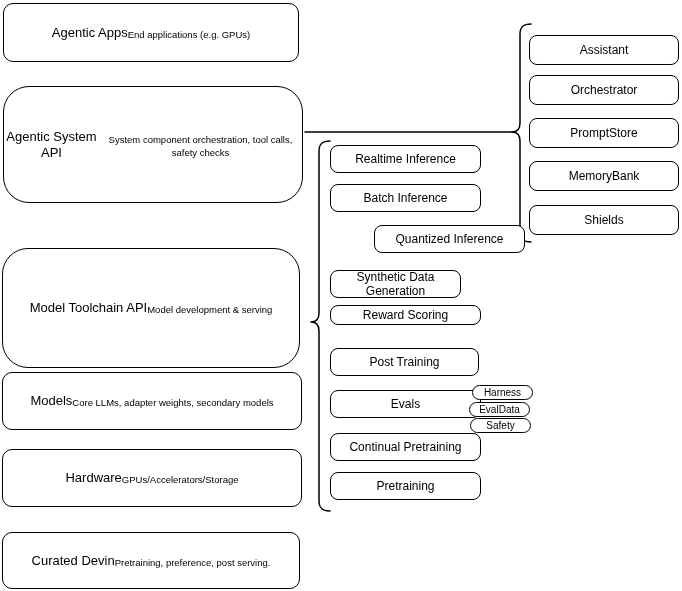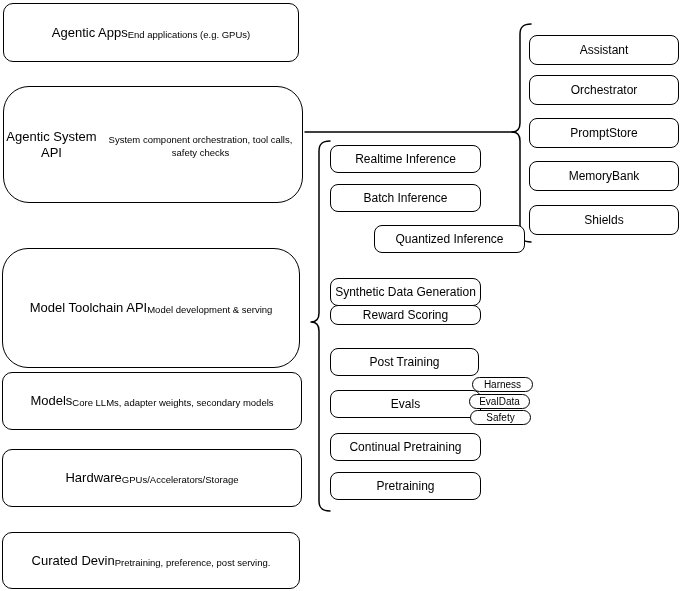"Synthetic Data Generation" div.box { top: 278px -> 270px; width: 151px -> 131px }
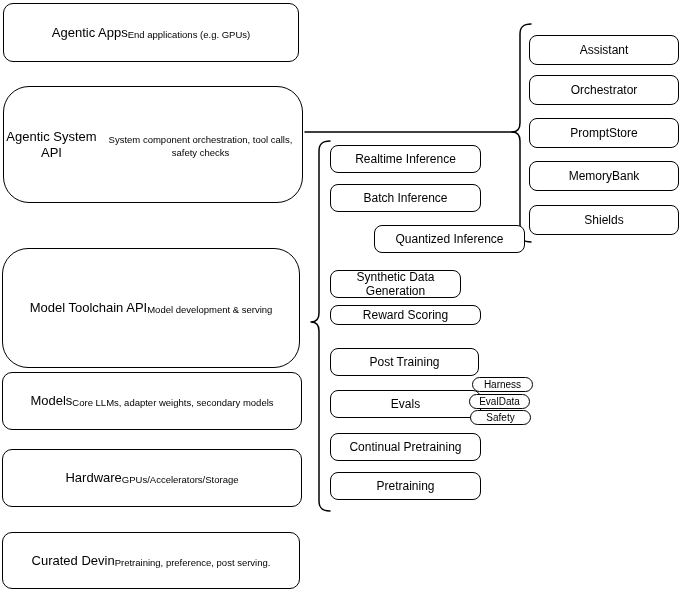"Harness" .pill { margin-top: none -> 8px }
